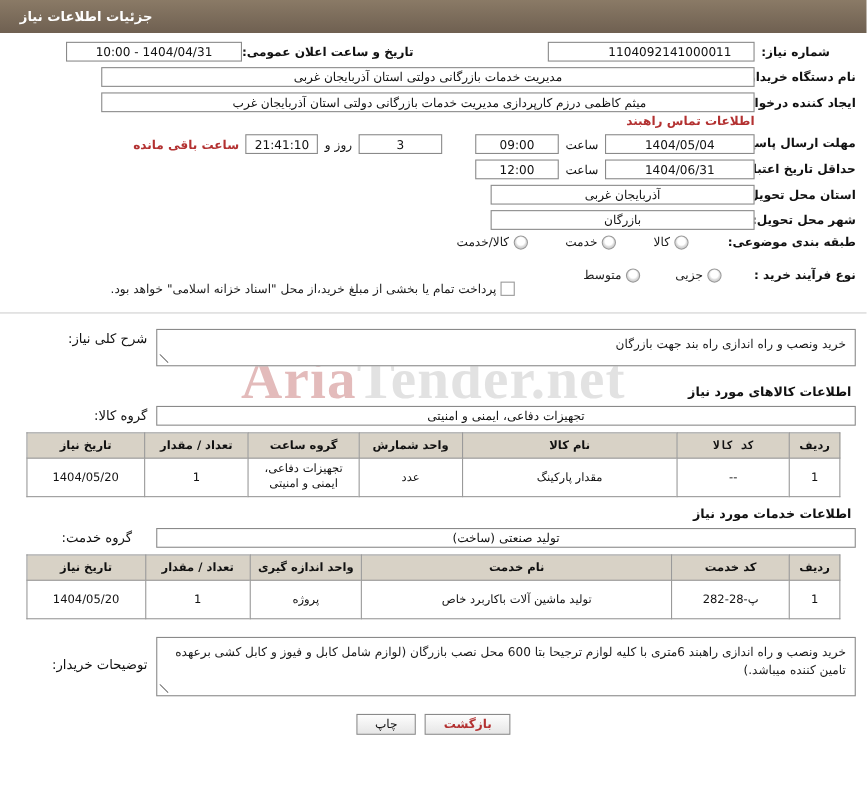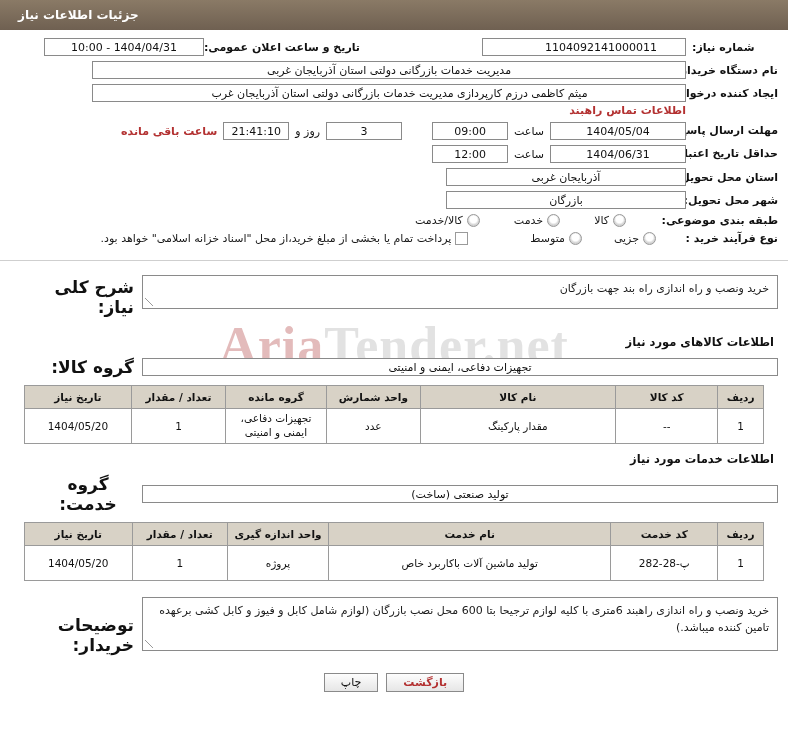"1104092141000011" div.fld { width: 204px -> 188px }
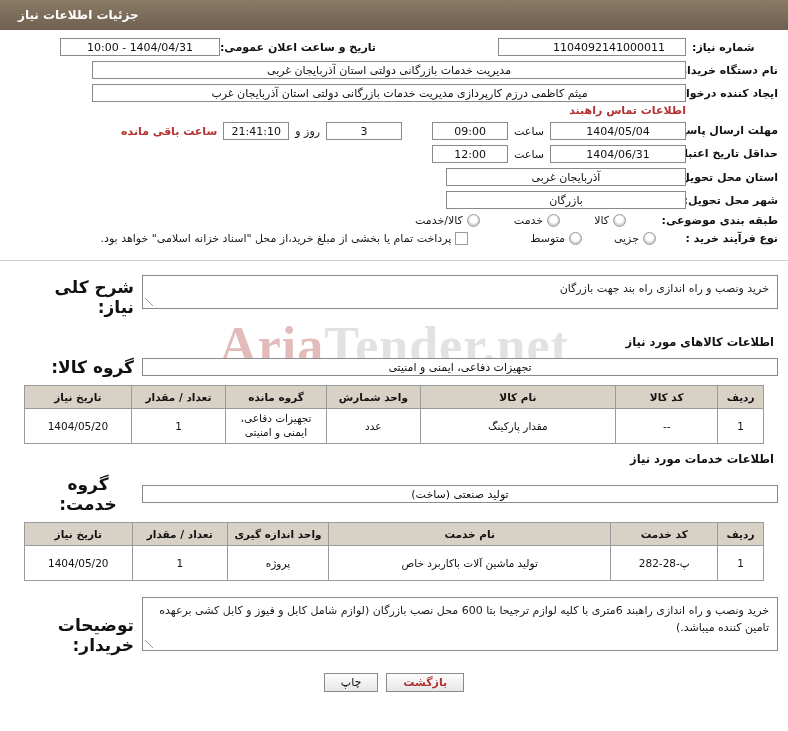"پرداخت تمام یا بخشی از" label.radio { margin-top: none -> 24px }
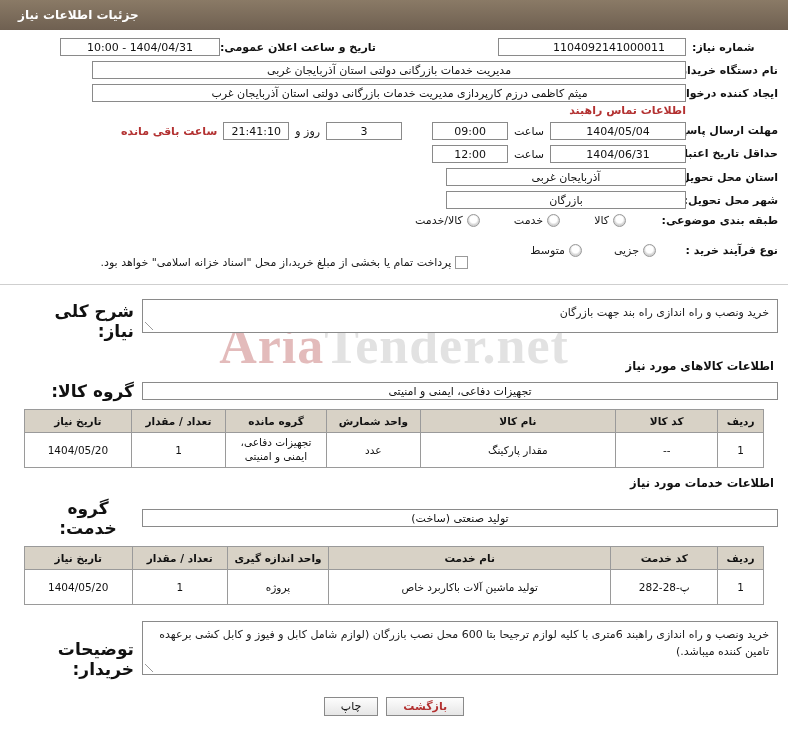"شرح کلی نیاز:" .sect-title { font-size: 17px -> 12px; font-weight: bold -> normal }
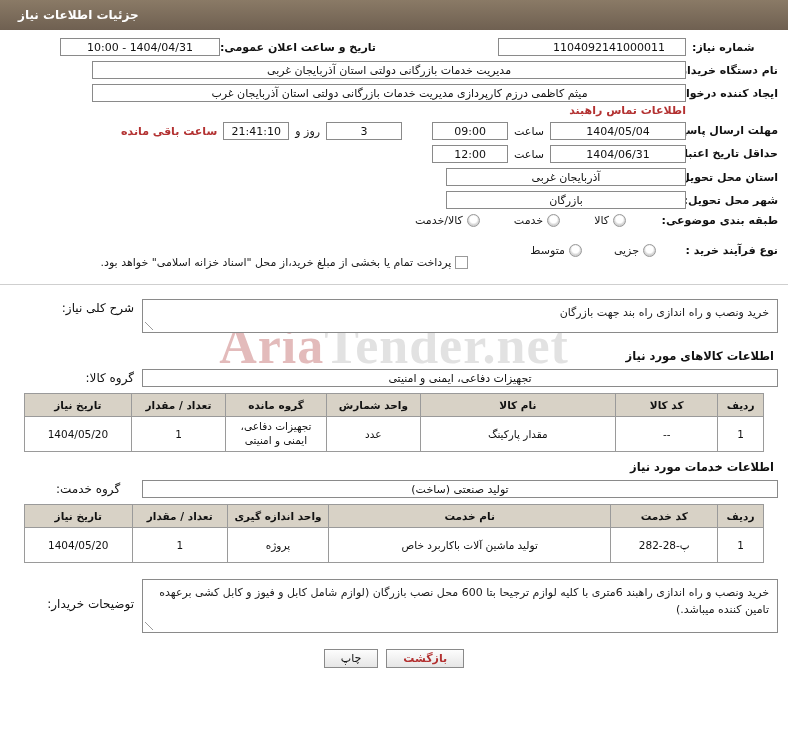"گروه مانده" th { text: مانده -> ساعت }
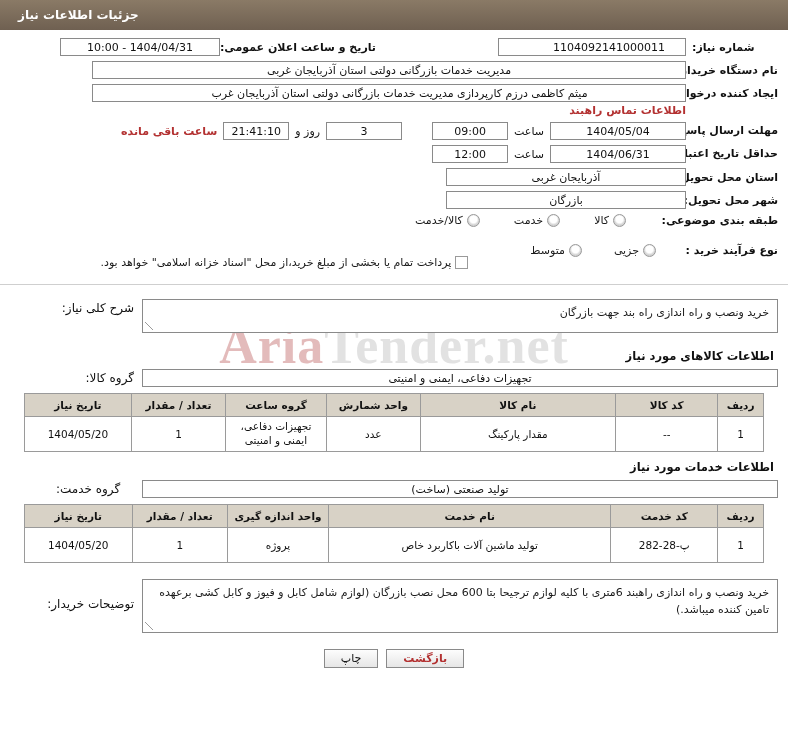"کد کالا" th { font-family: none -> Liberation Mono, monospace }
